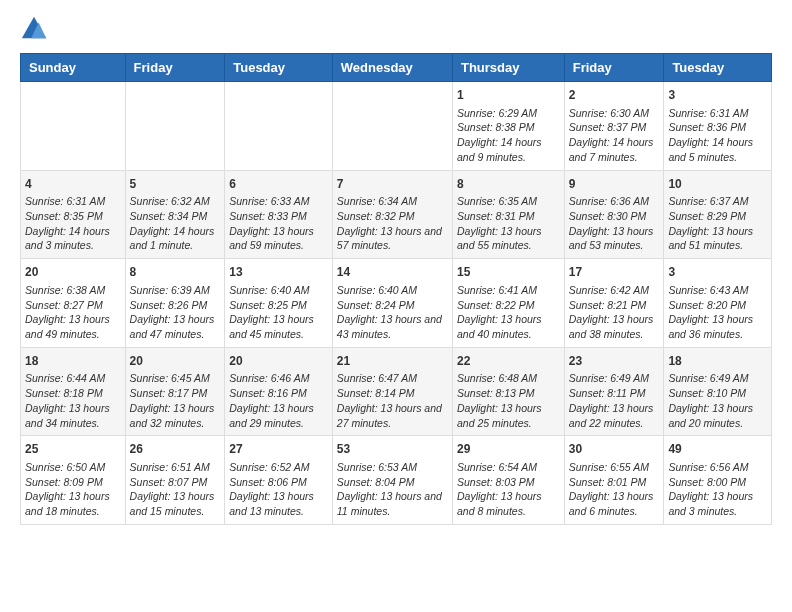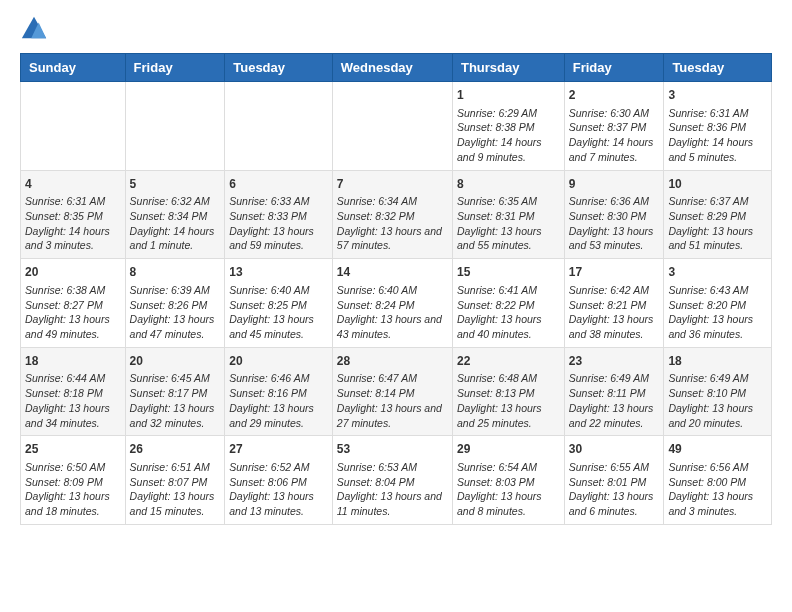"28" span.day-num { text: 28 -> 21 }
